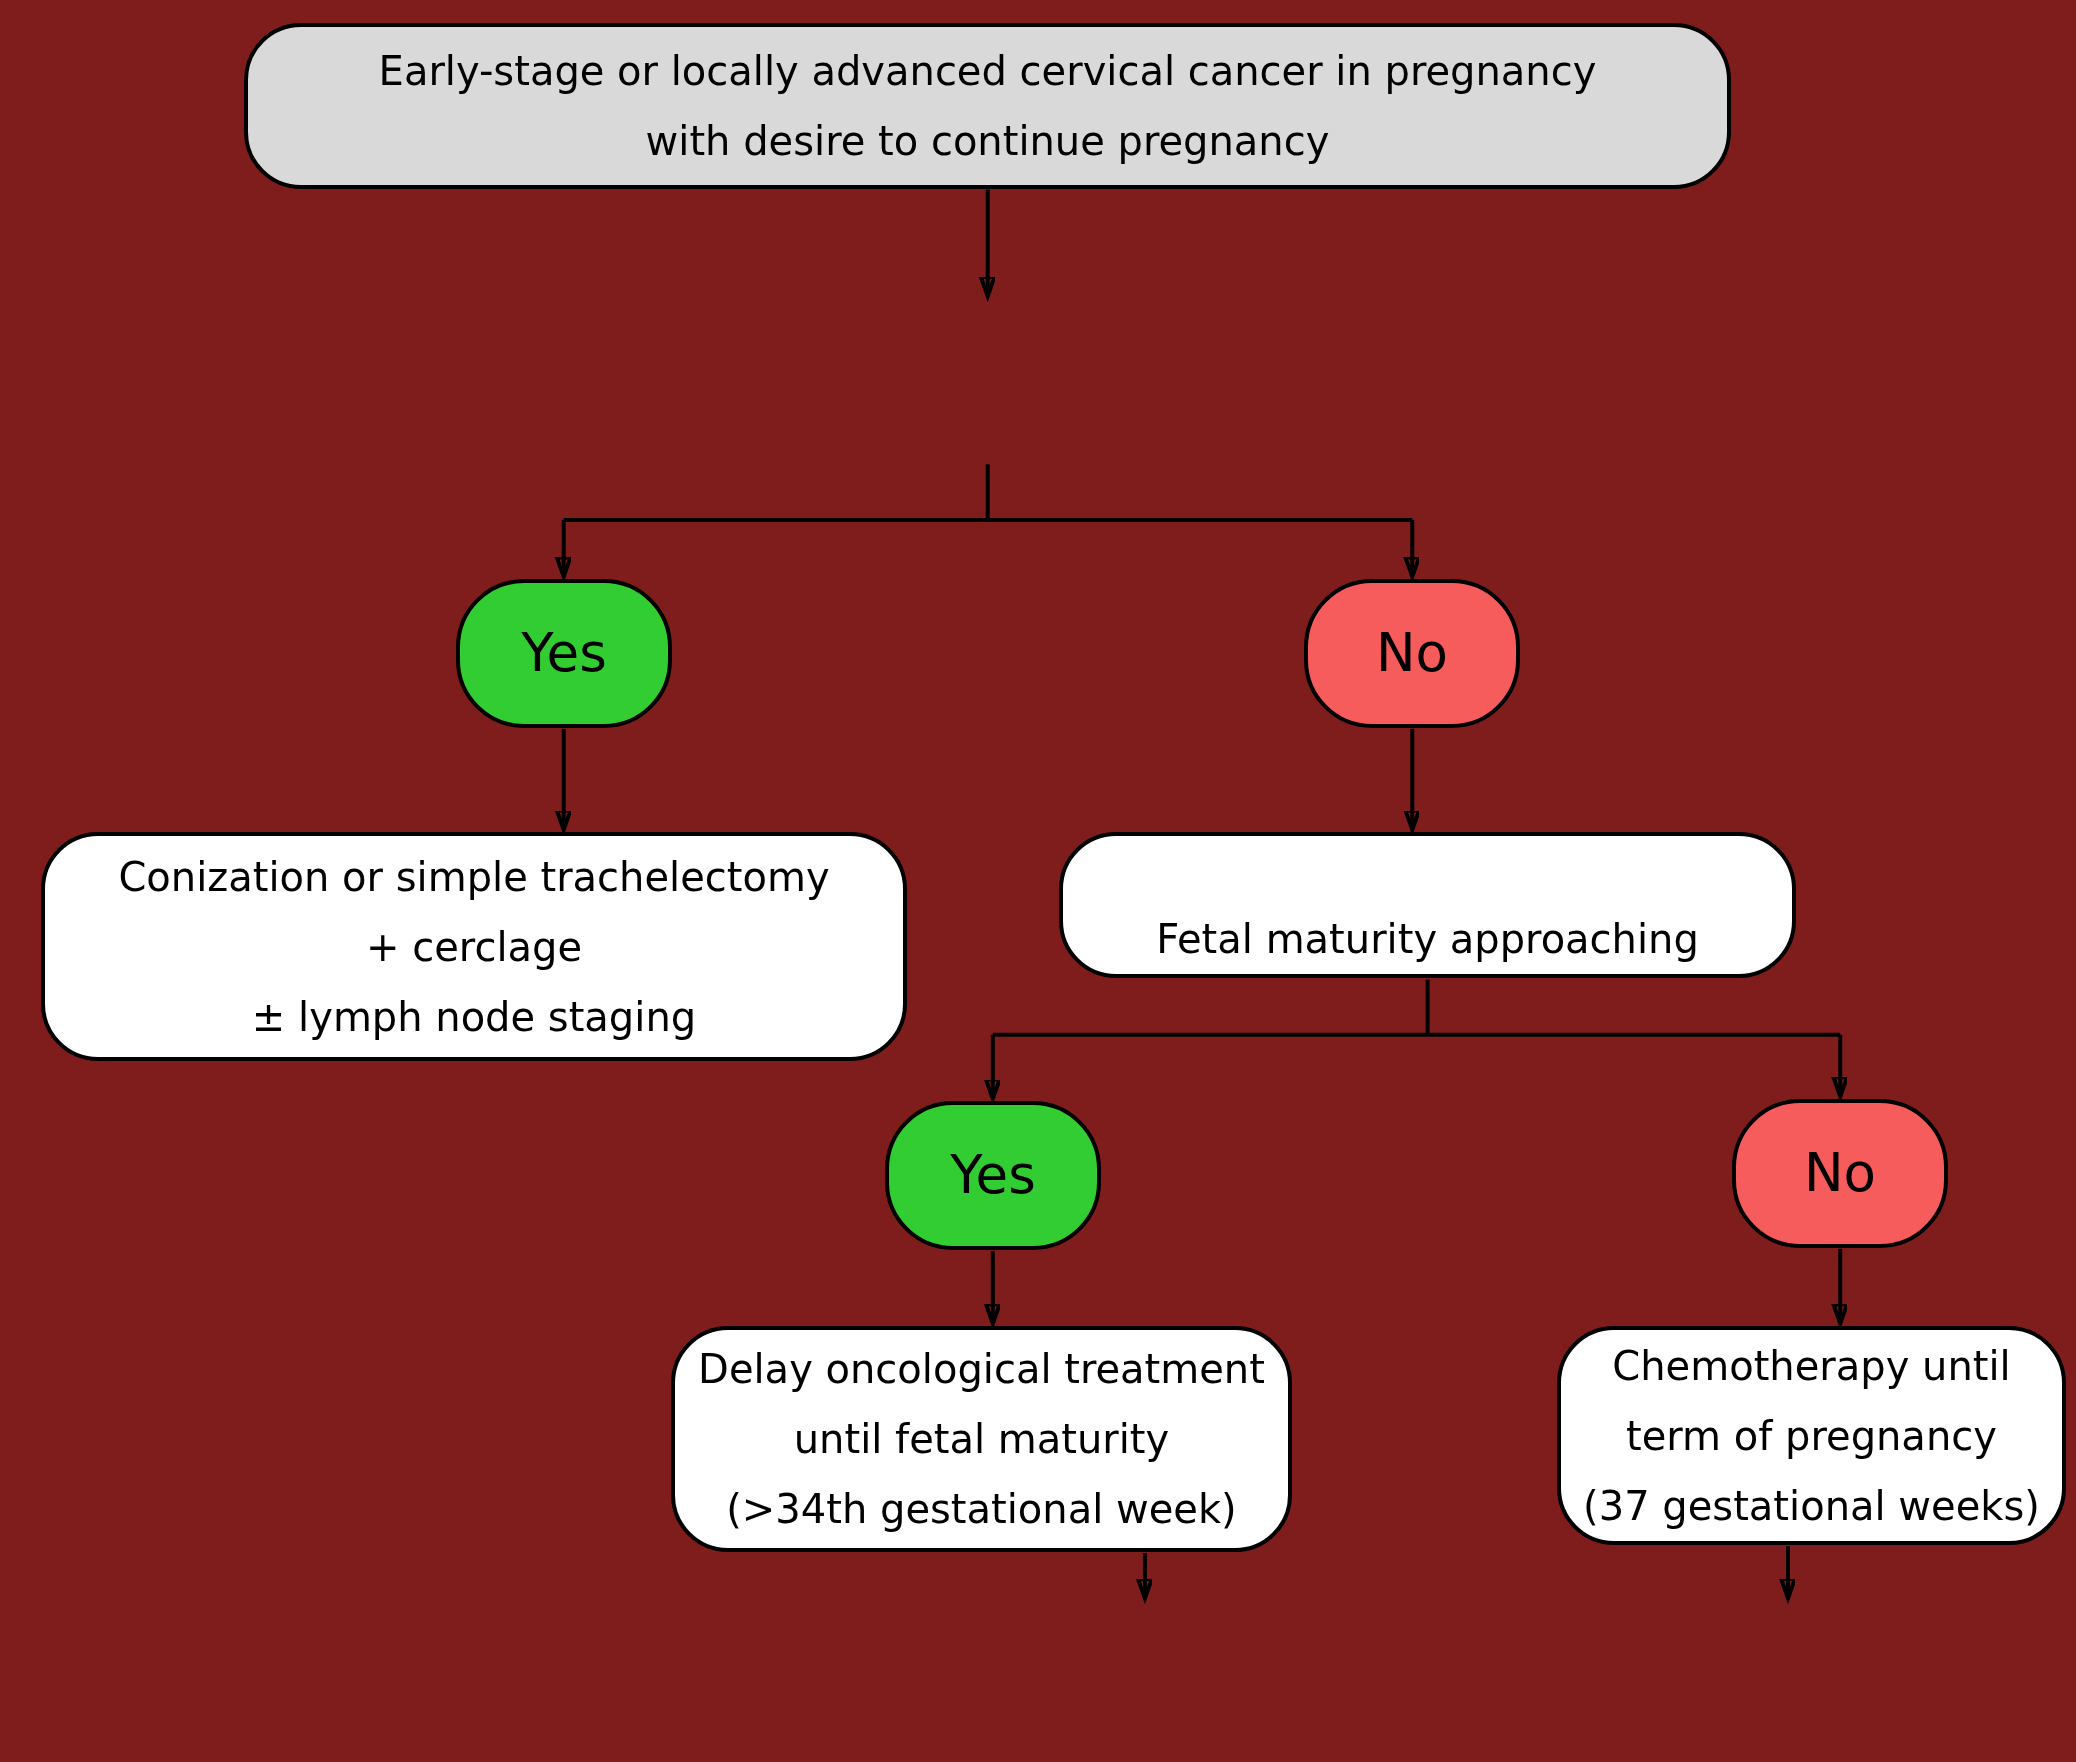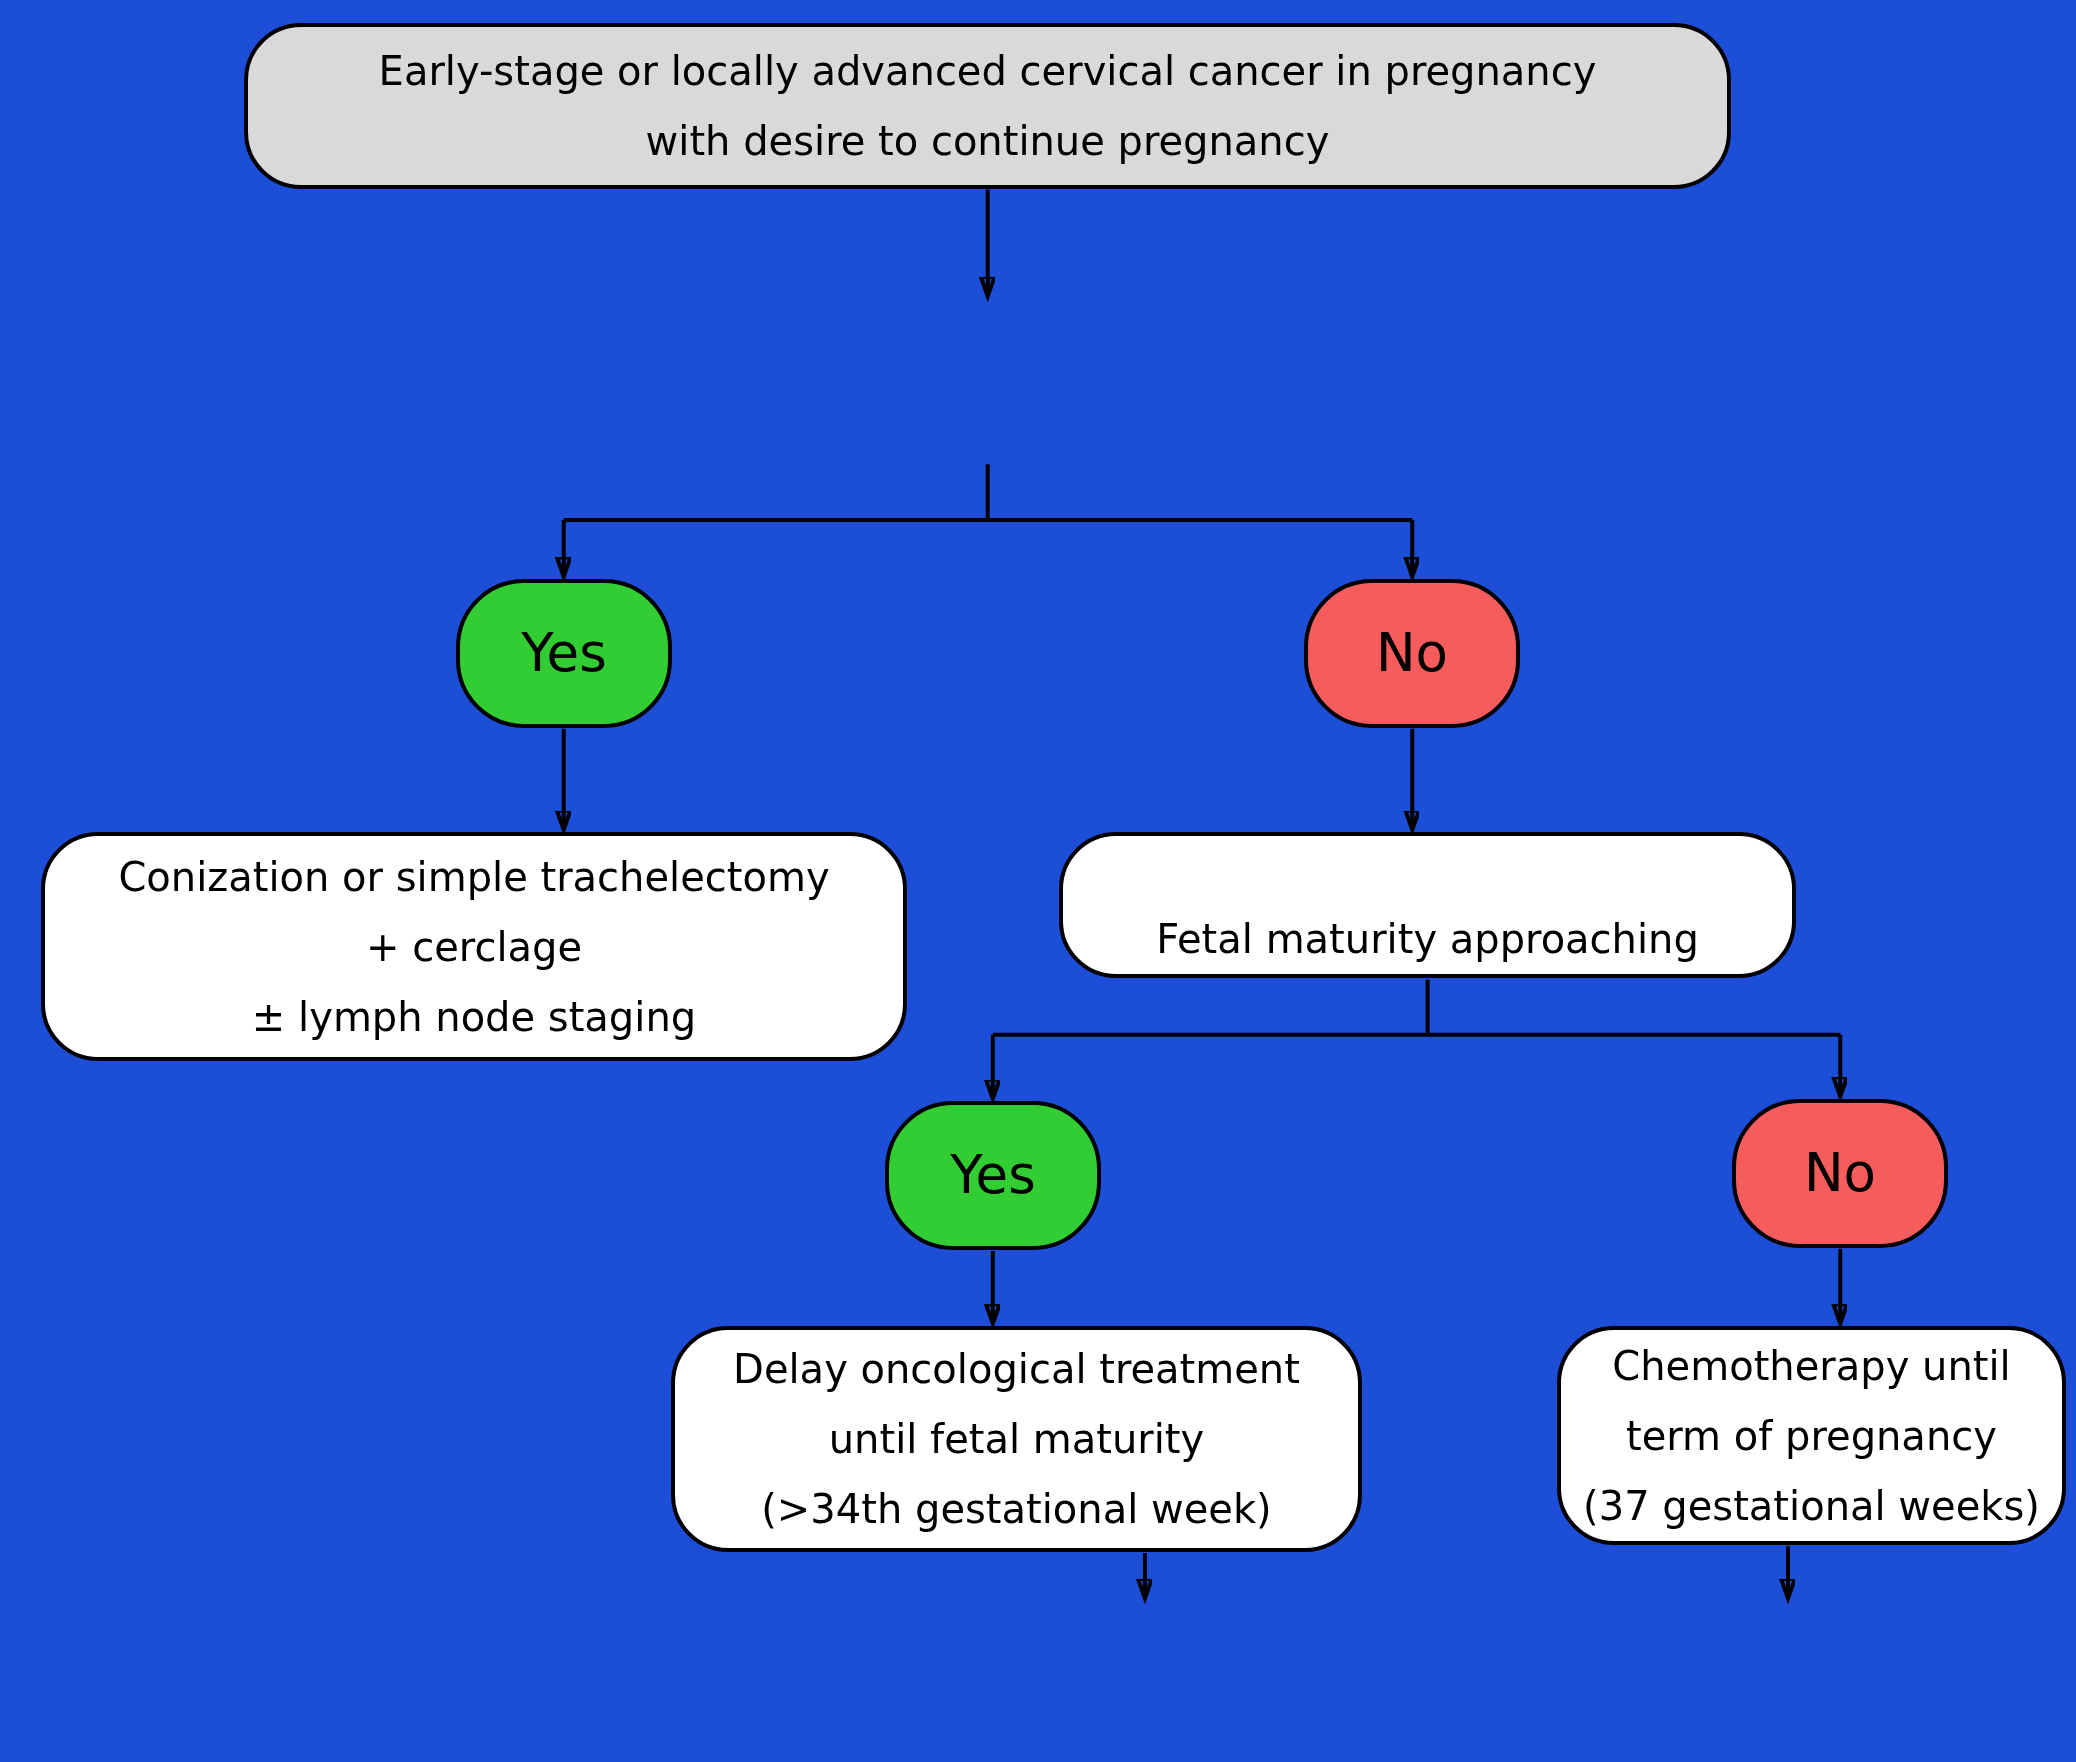"Early-stage or locally advanced cervical" .canvas { background: #1d4ed8 -> #7f1d1d }
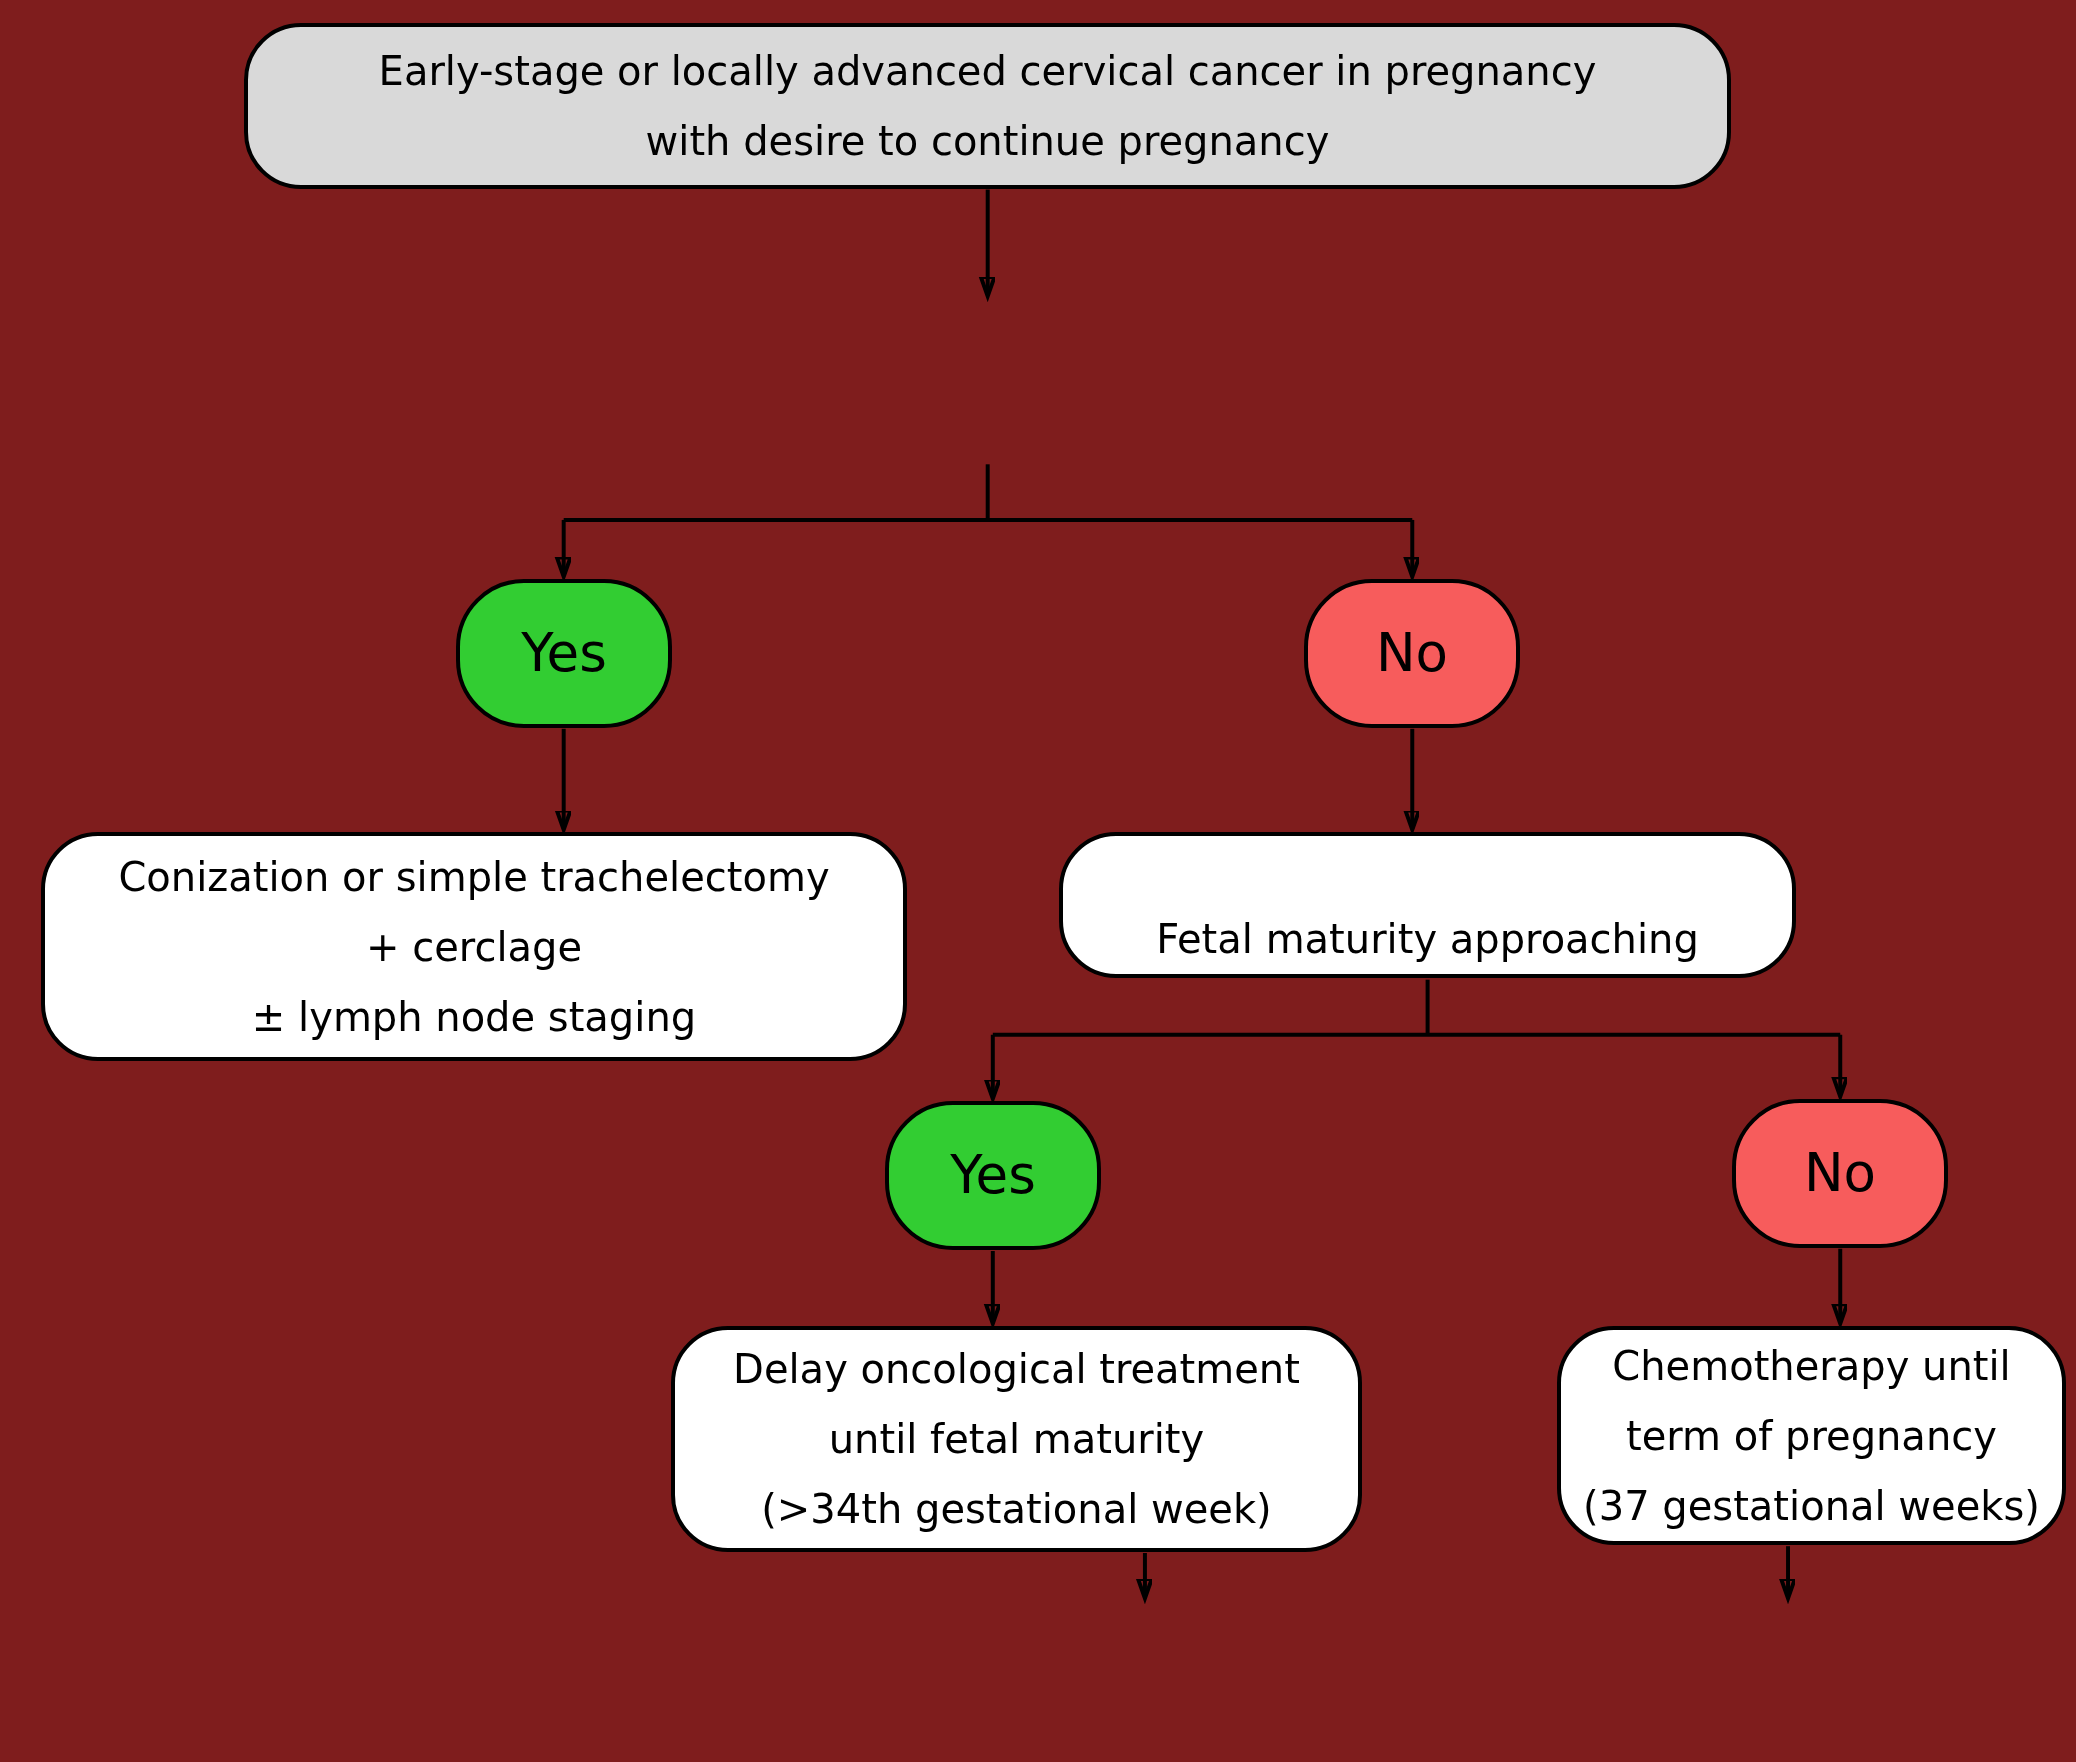"Delay oncological treatment" div.node { width: 691px -> 621px }
